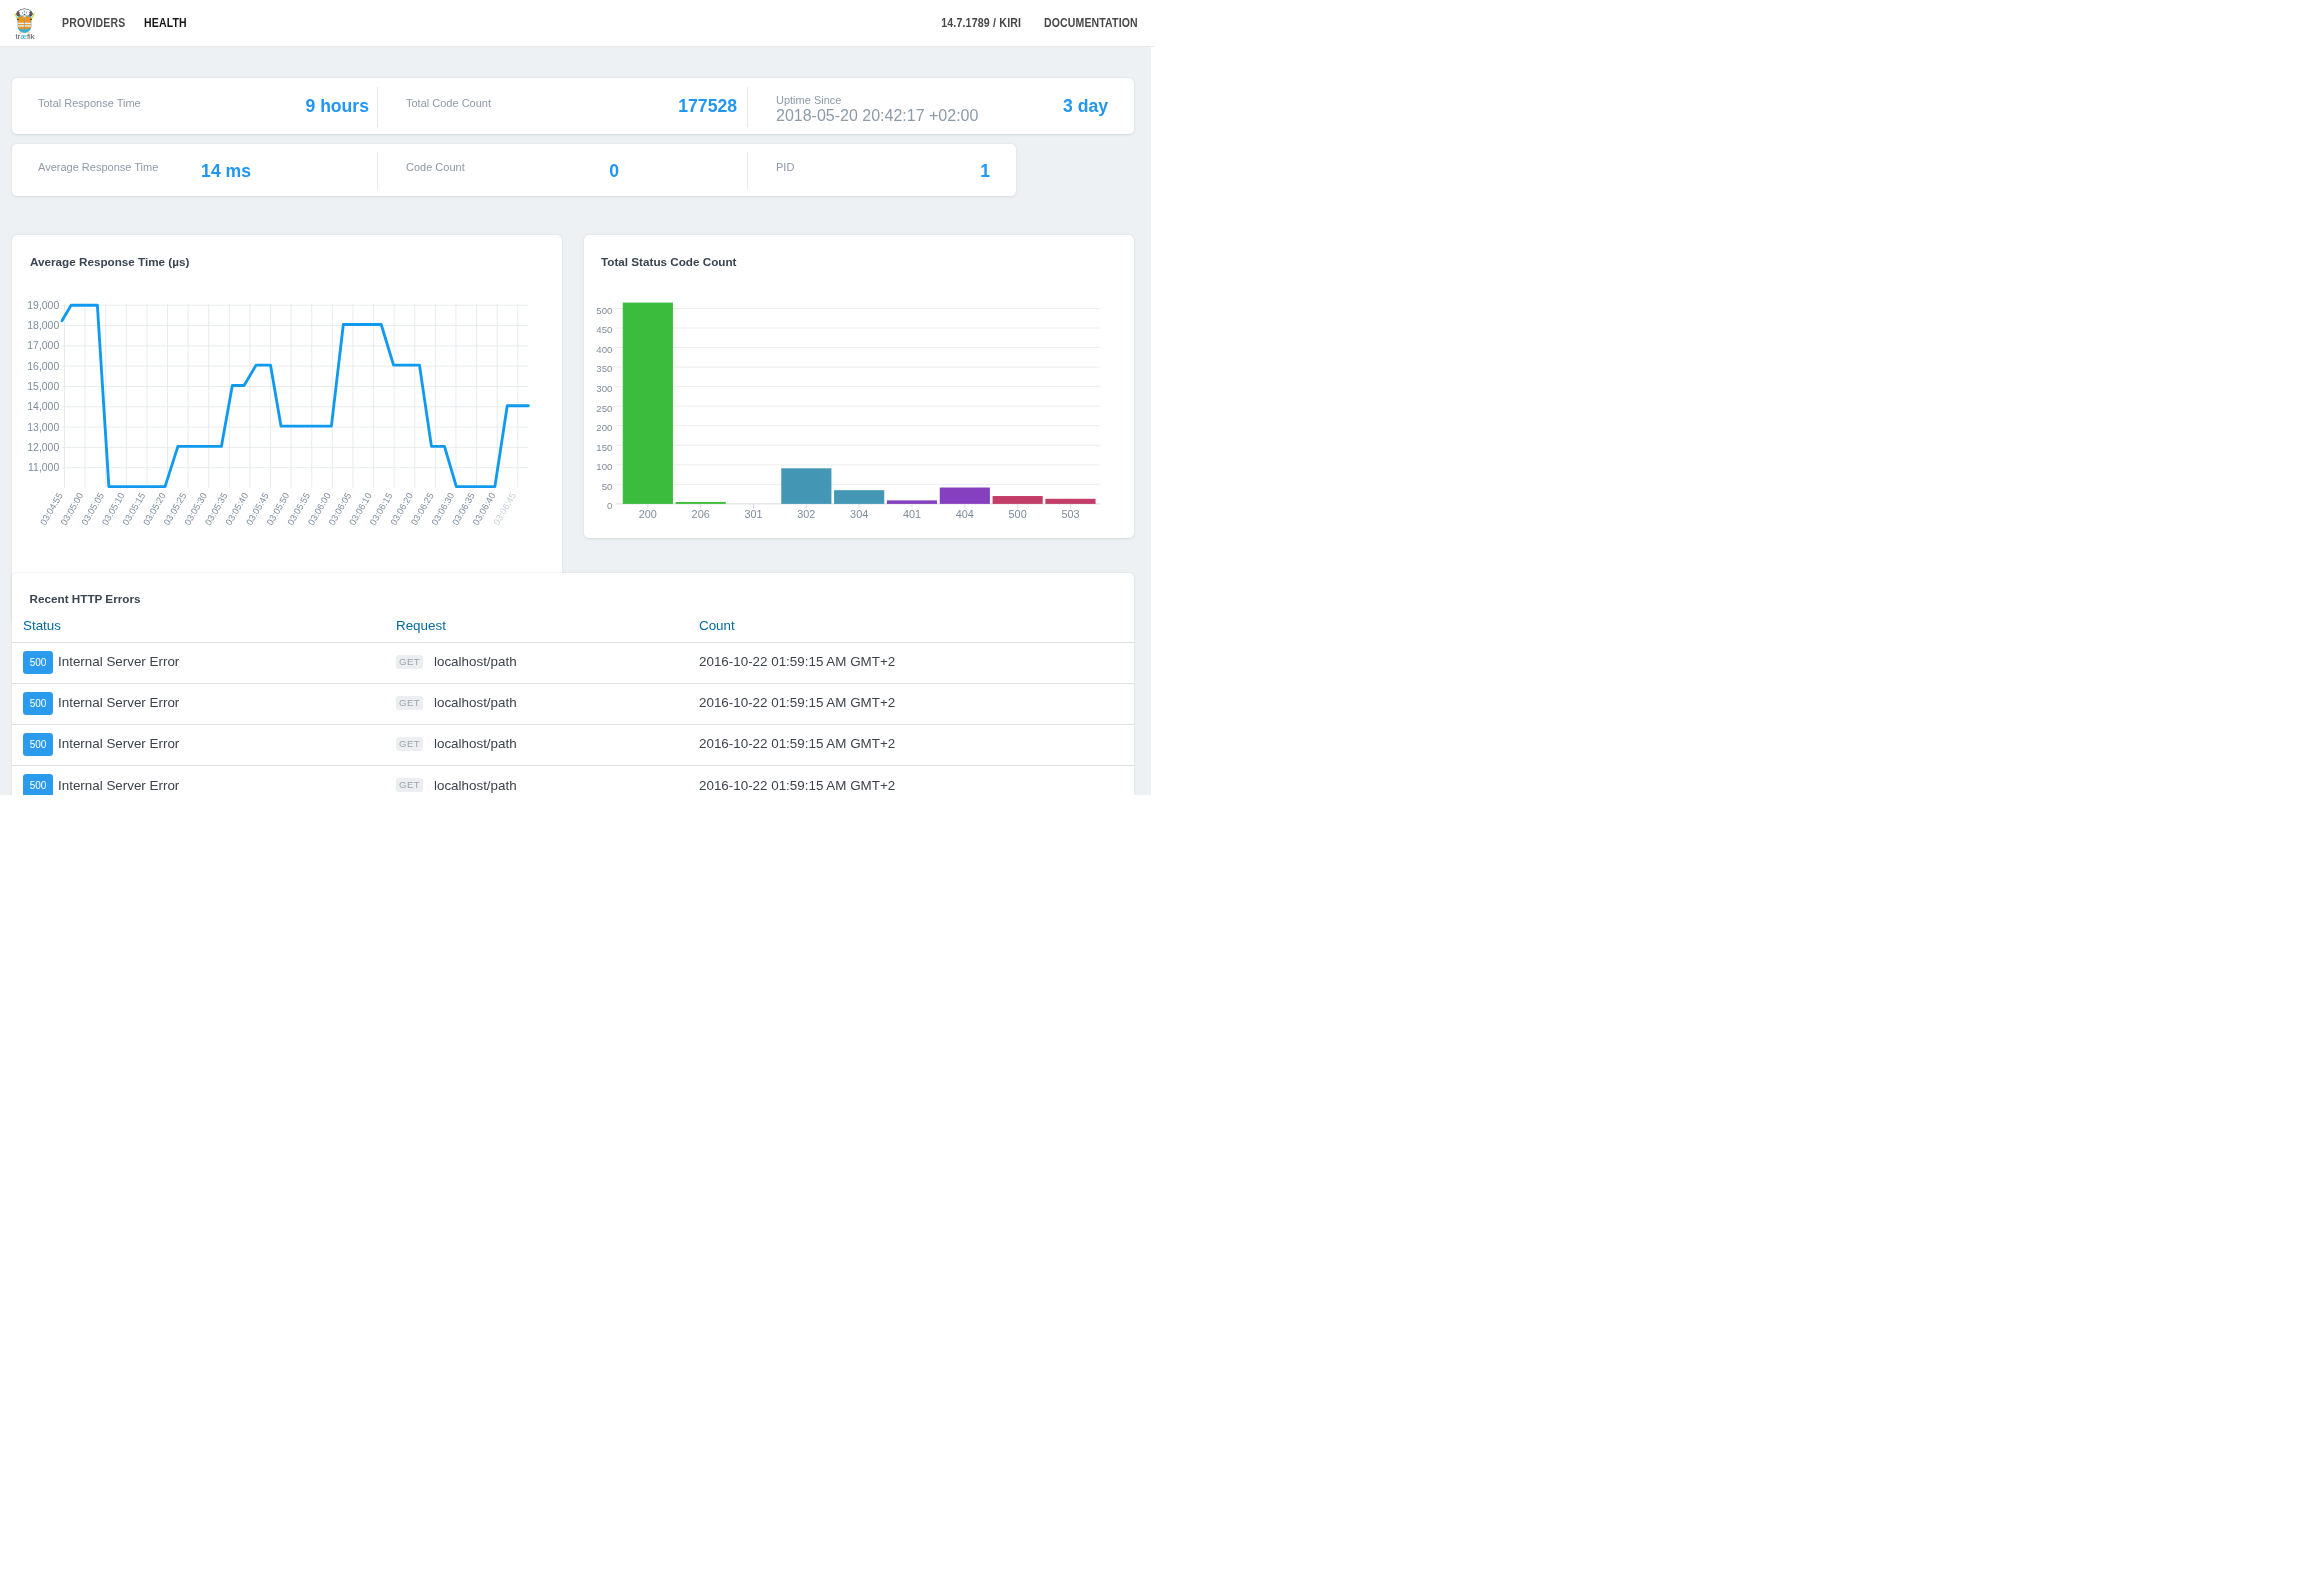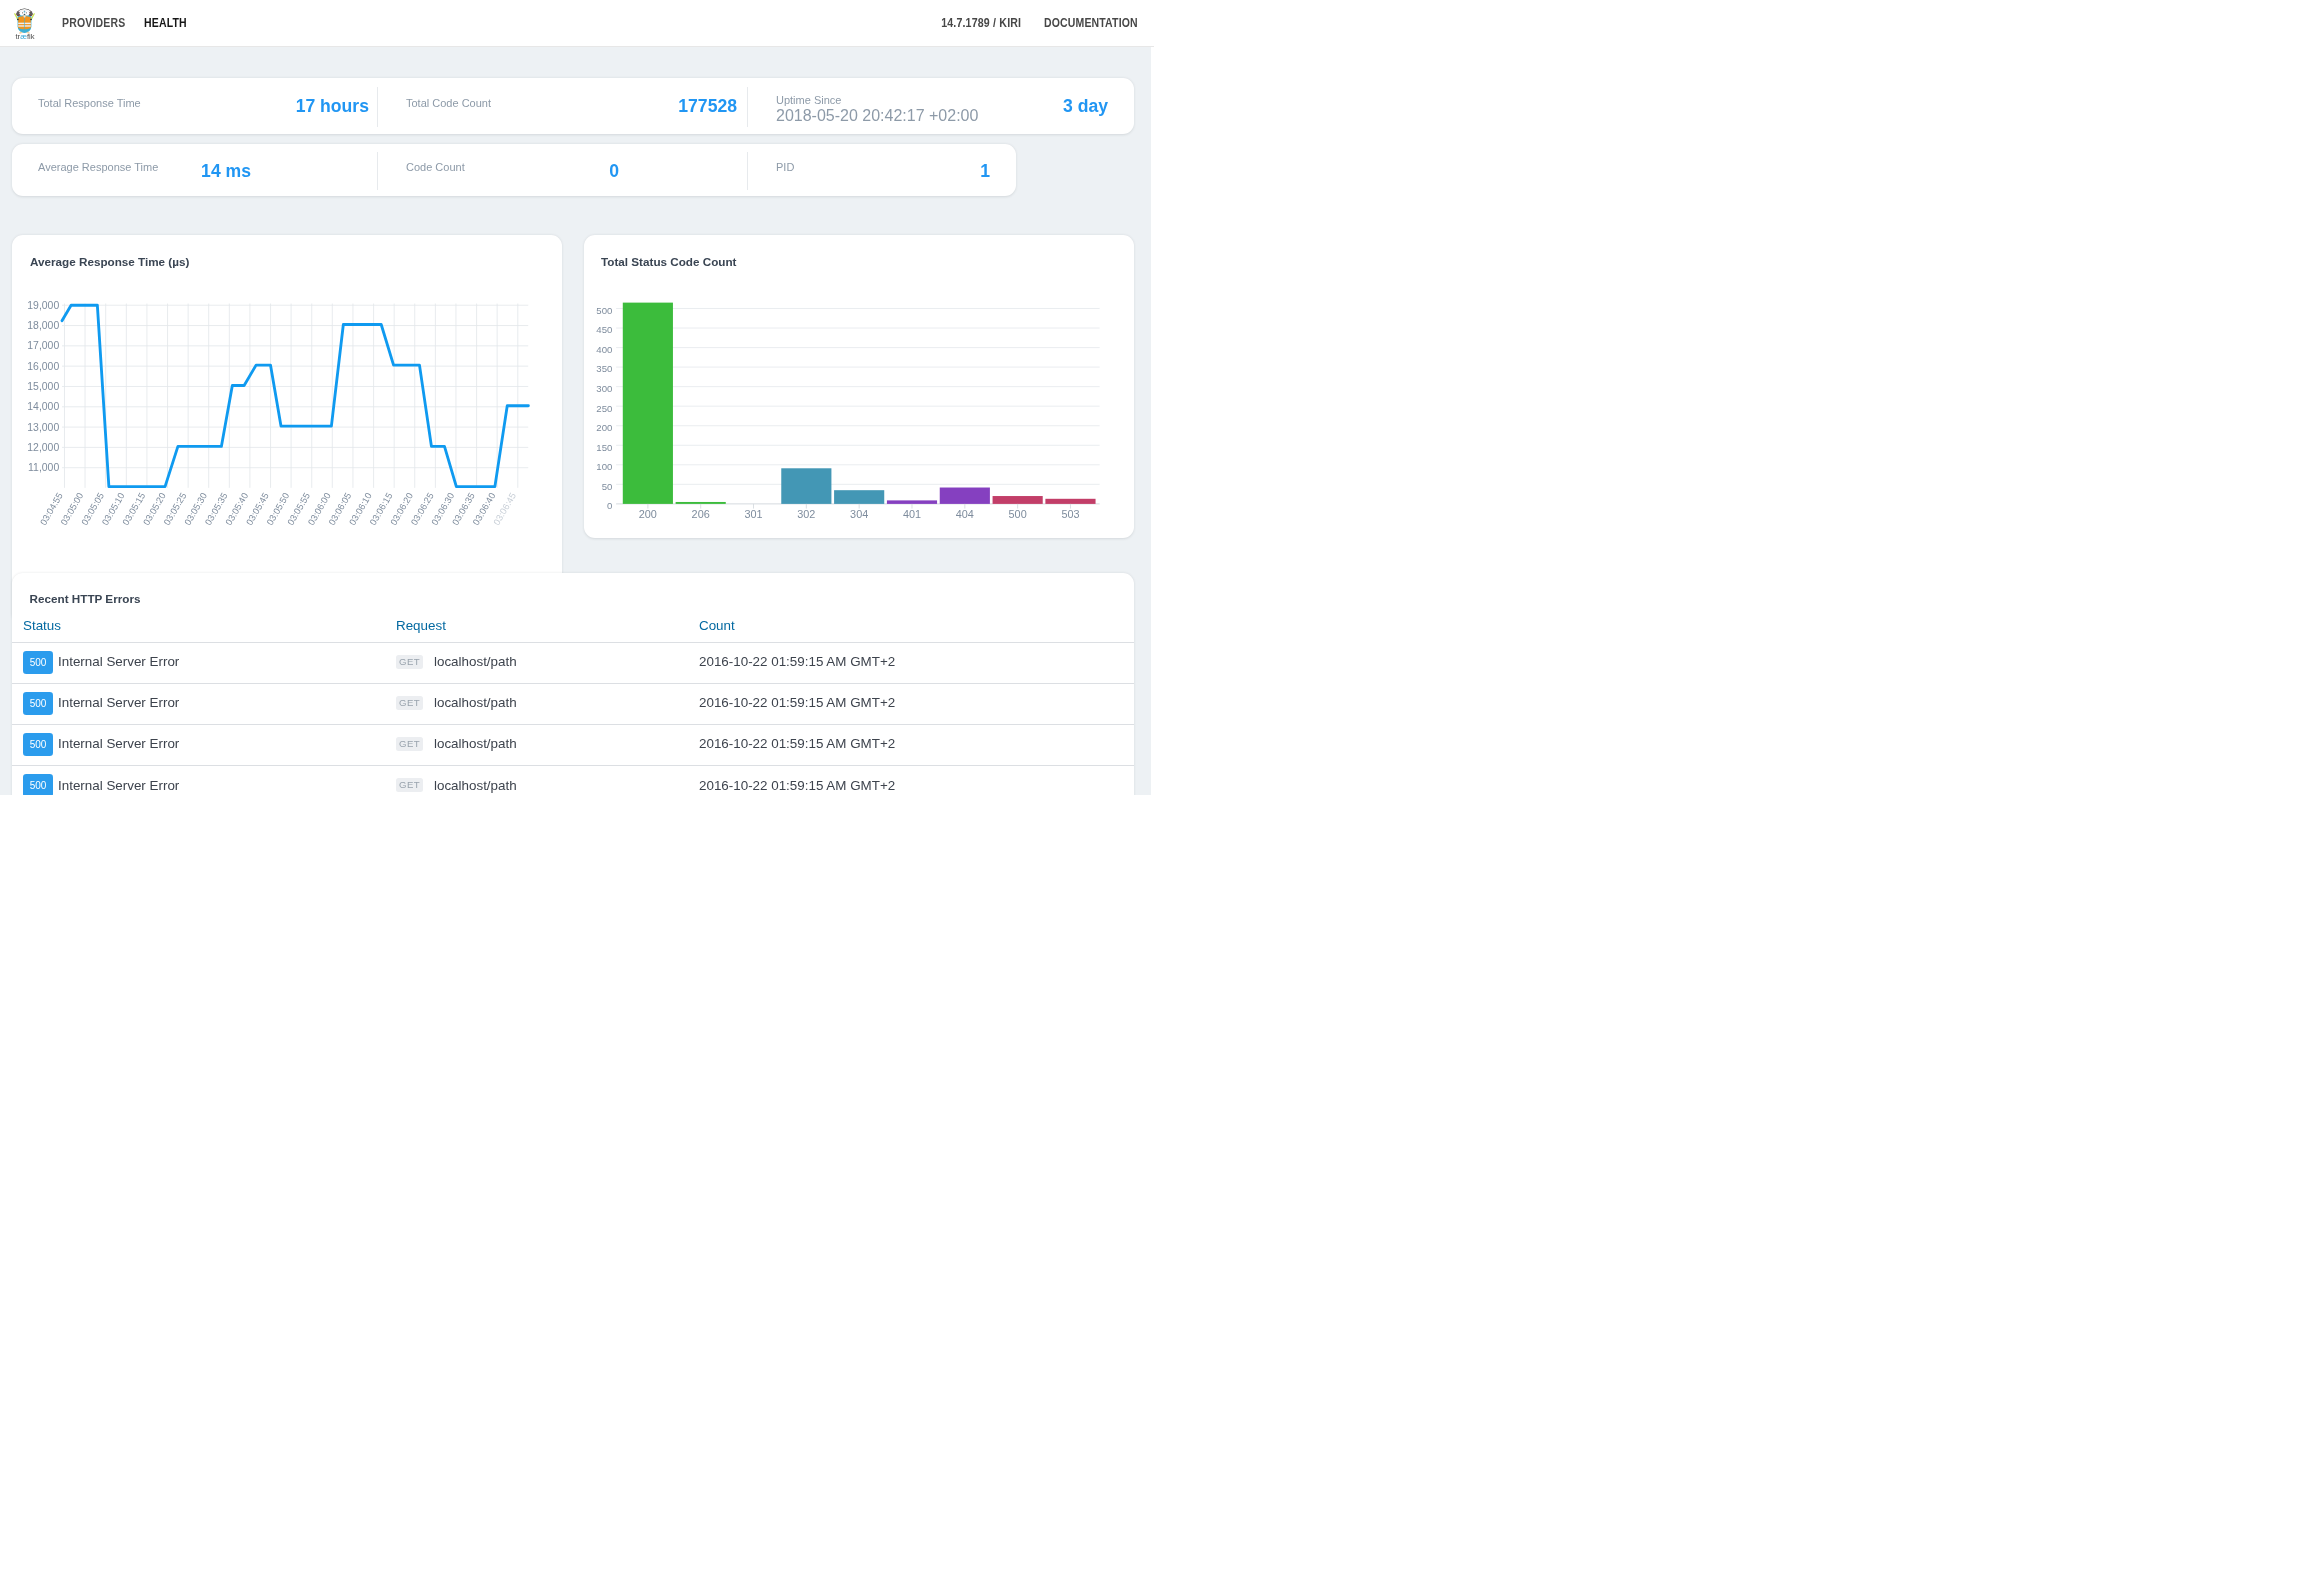"Total Response Time" .card { border-radius: 11px -> 5px }
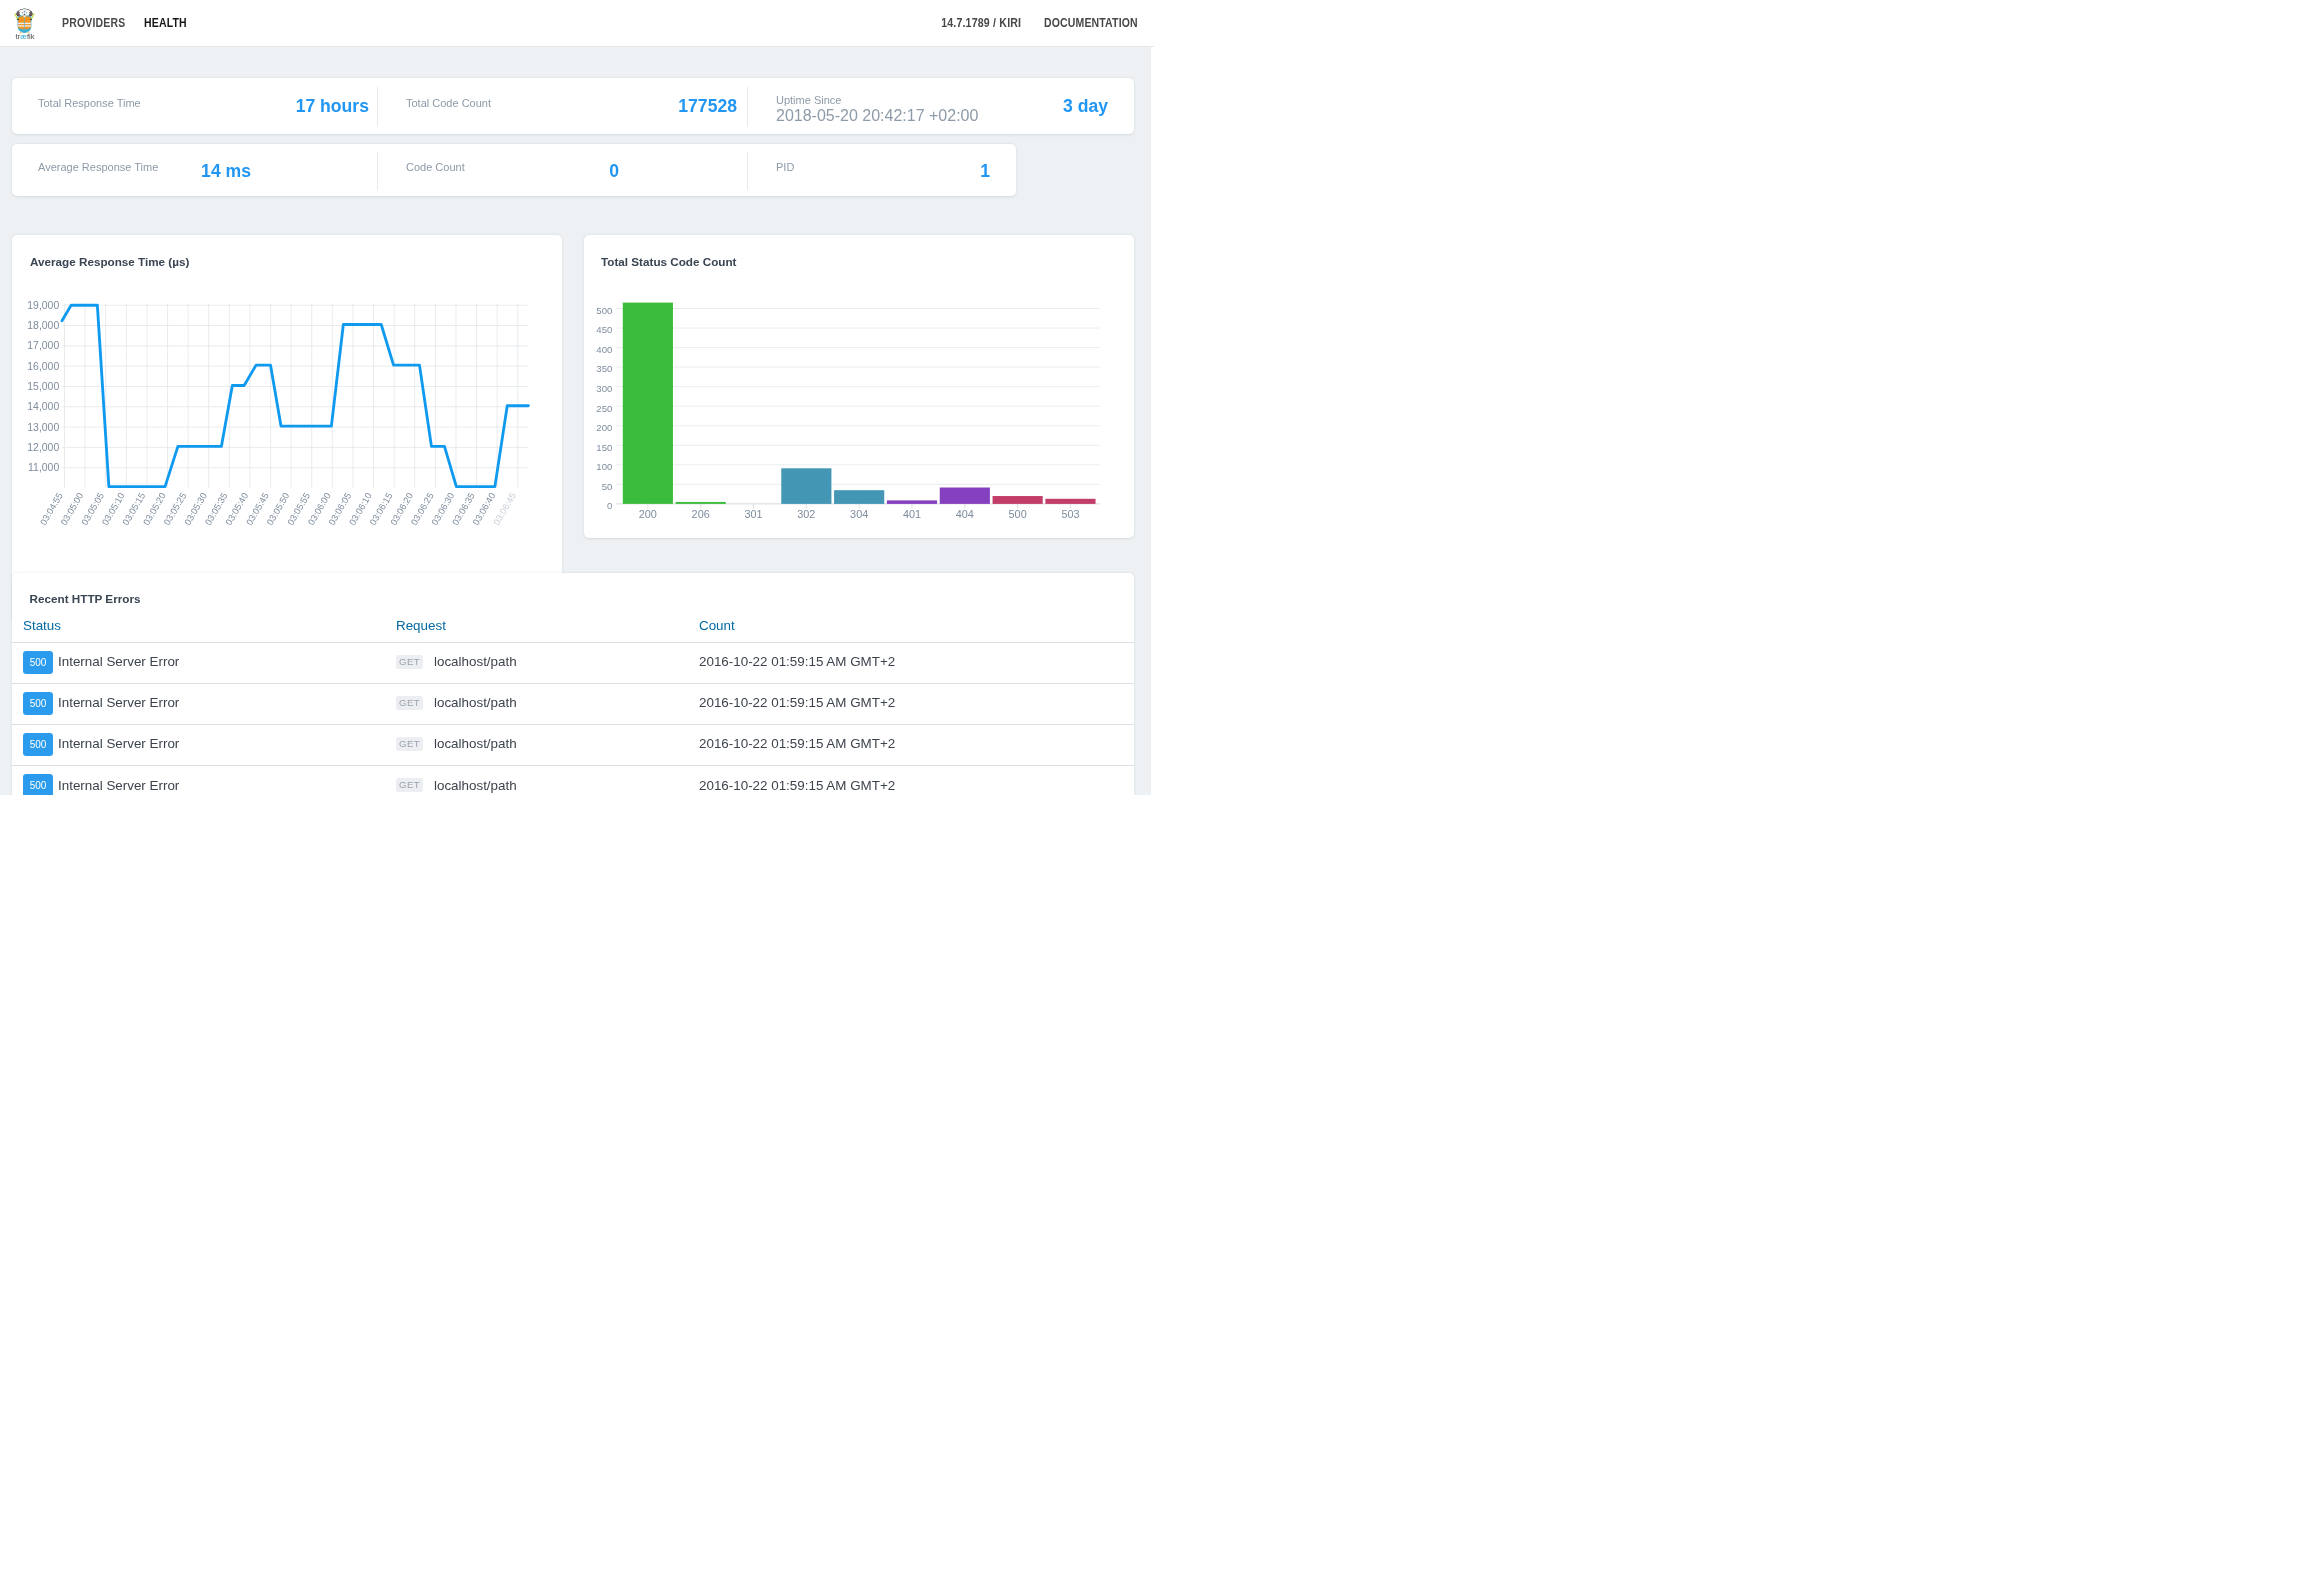"17 hours" div.val { text: 17 -> 9 }
